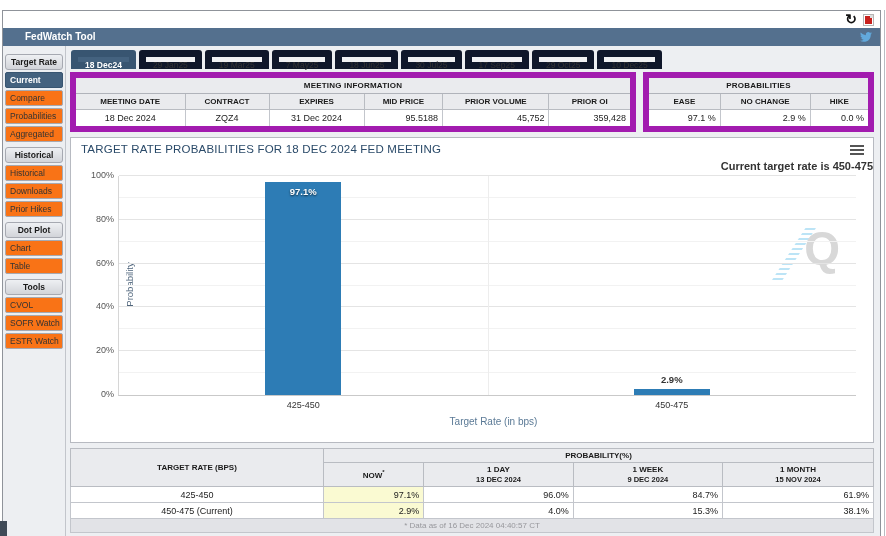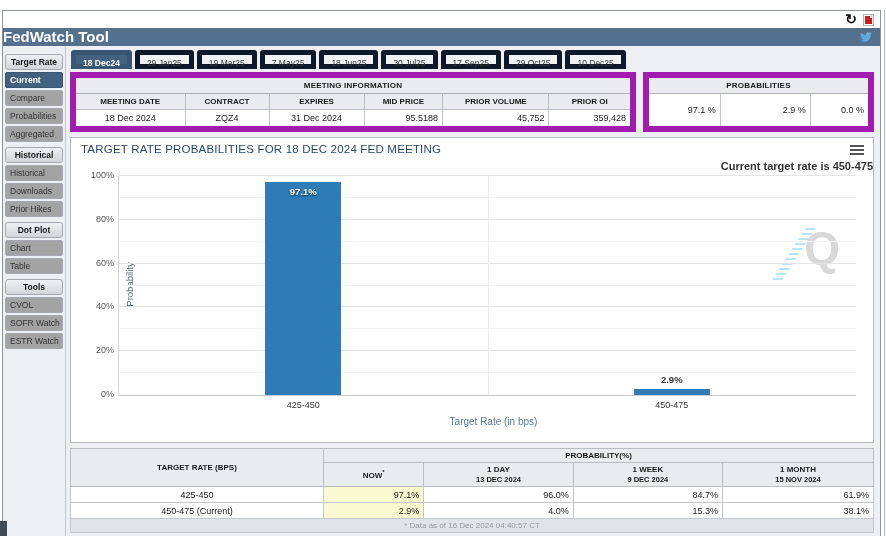"FedWatch Tool" .titlebar { font-size: 15px -> 10px; padding-left: 0 -> 22px }
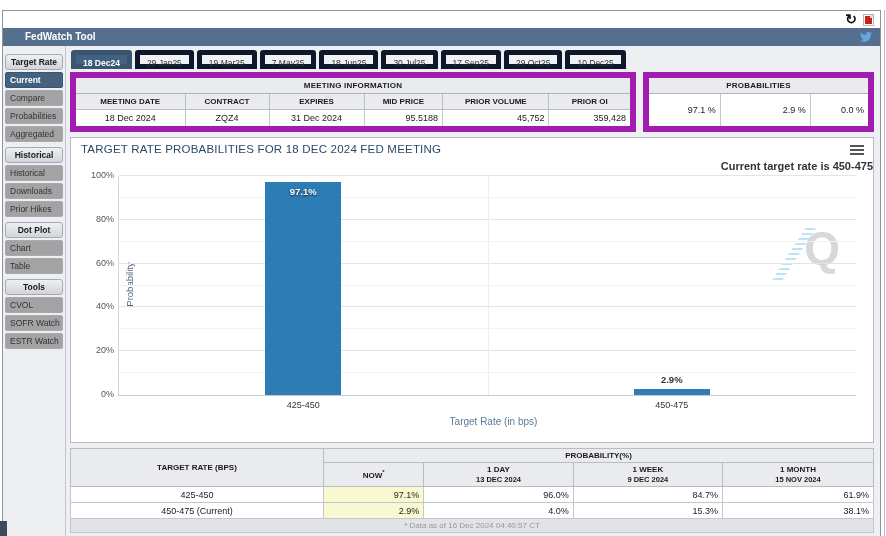"18 Dec24" .tab { border: 5px solid #0f172a -> 7px solid #0f172a }
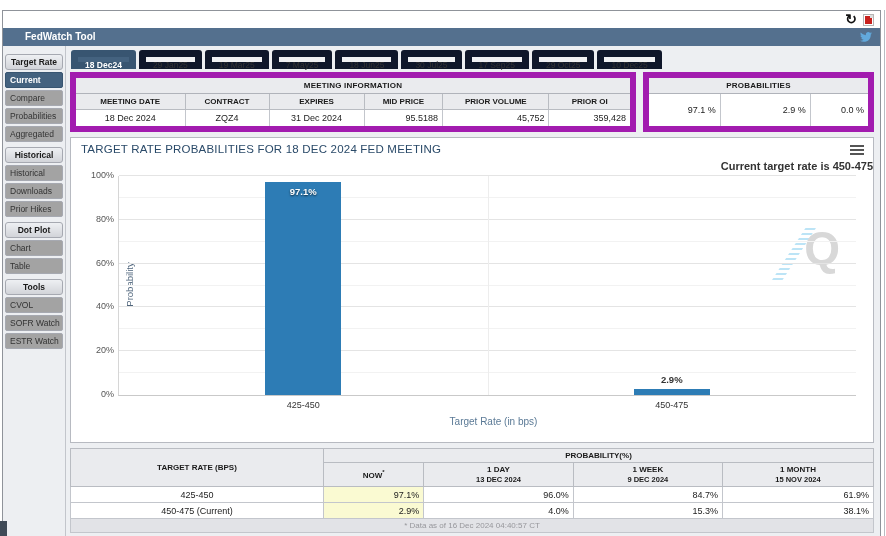"Compare" .sb-item { background: #a3a3a3 -> #f97316 }
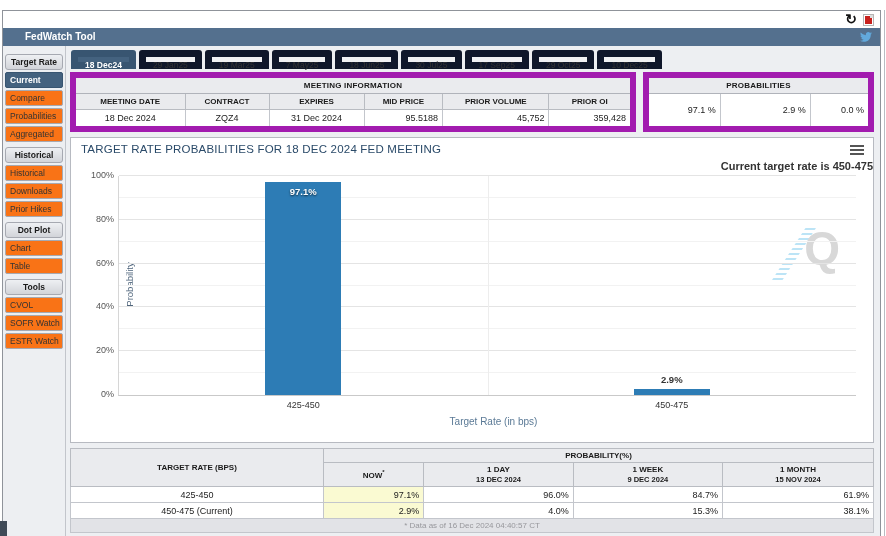"EASE" tr { html: none -> <tr> <th>EASE</th> <th>NO CHANGE</th> <th>HIKE</th> </tr> }
